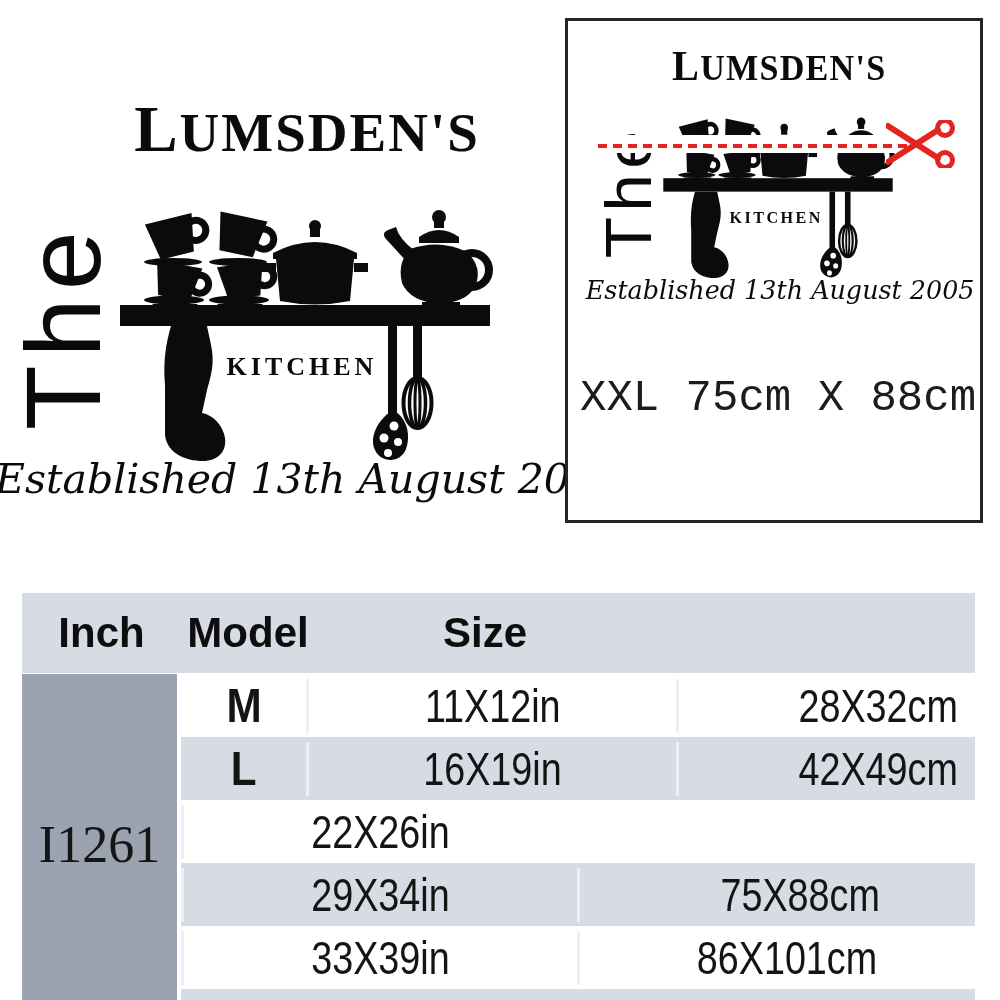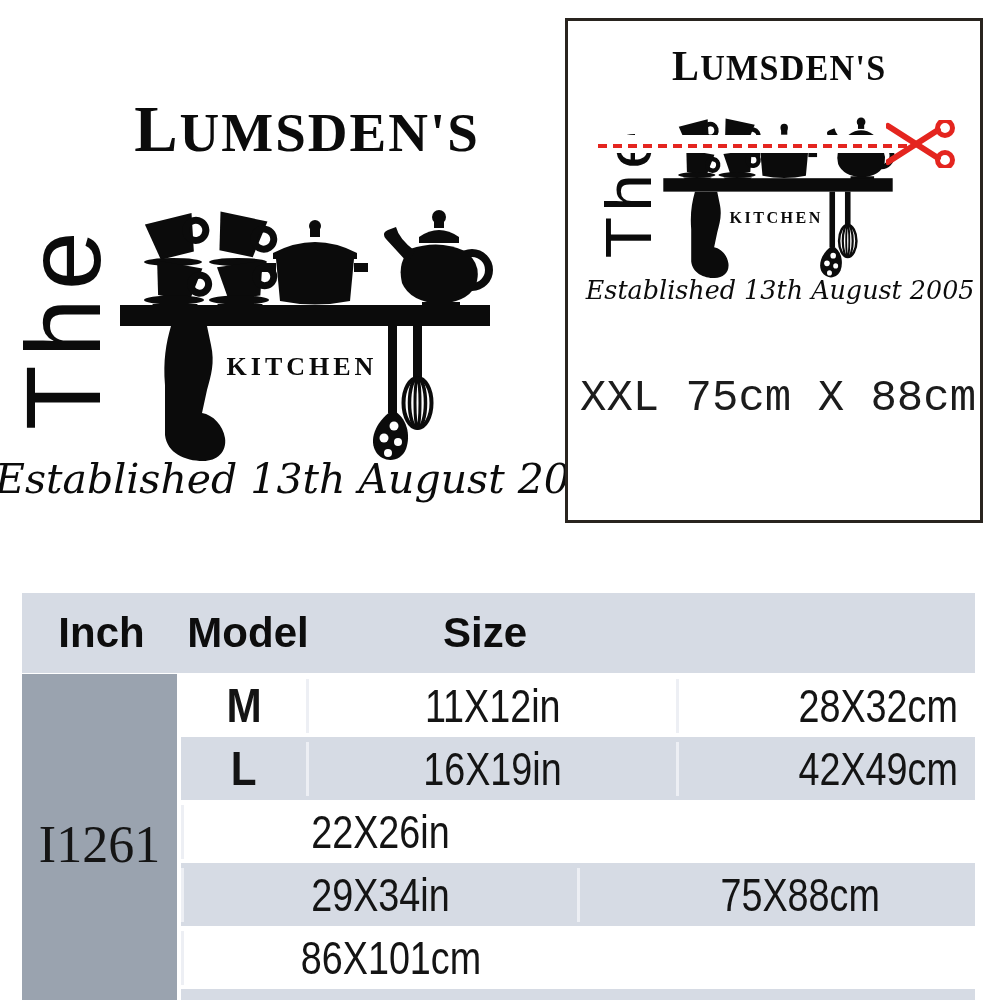"33X39in" div.td { html: none -> <div><span>33X39in</span></div> }
